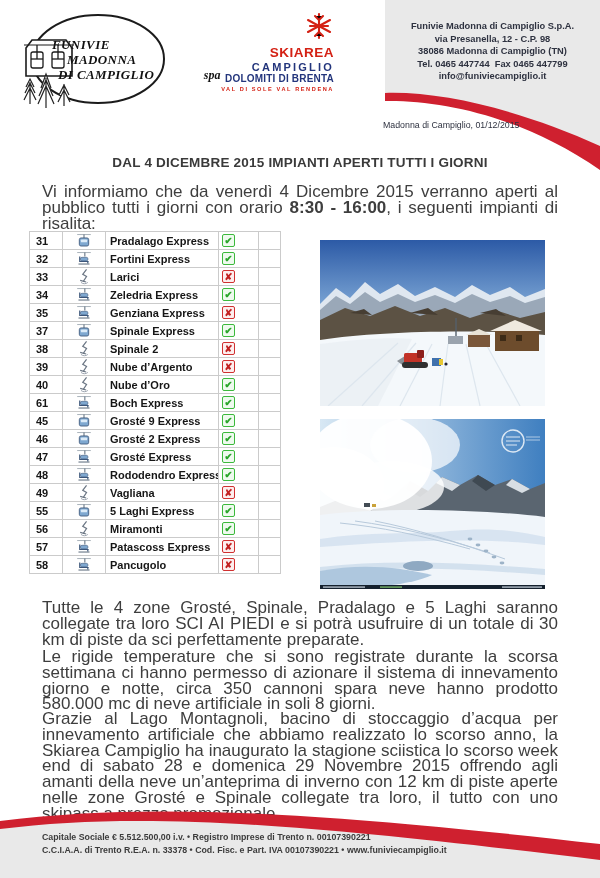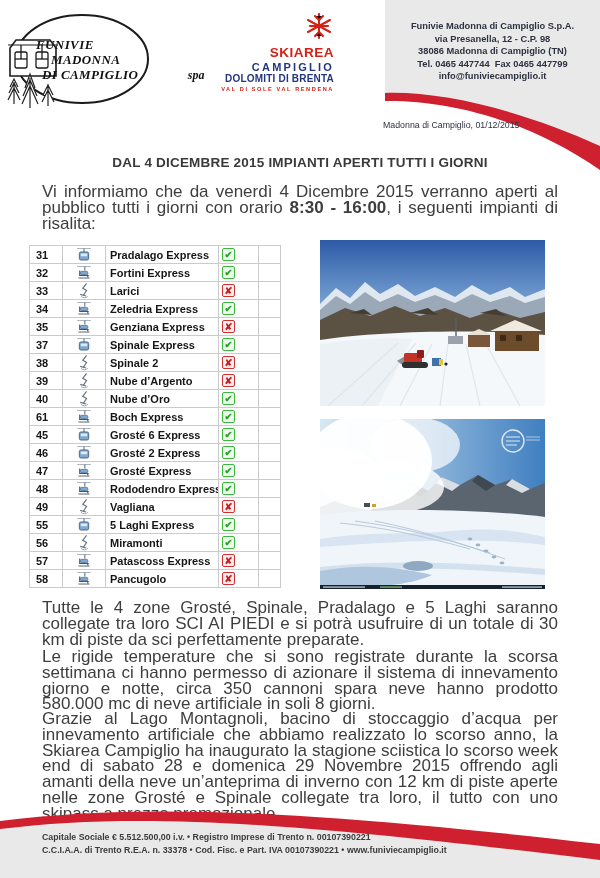"FUNIVIE" .logo-left { left: 4px -> 20px }
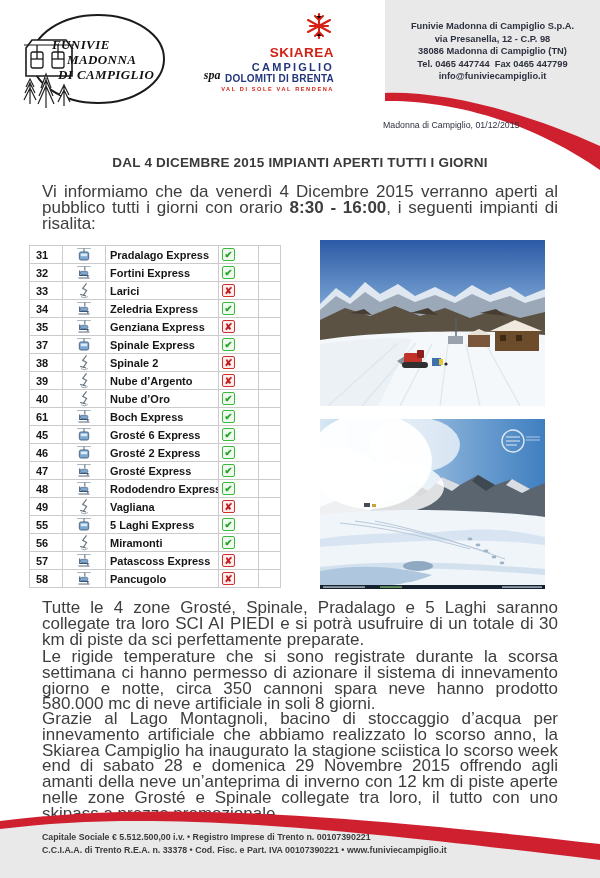"31" .lifts { top: 245px -> 231px }
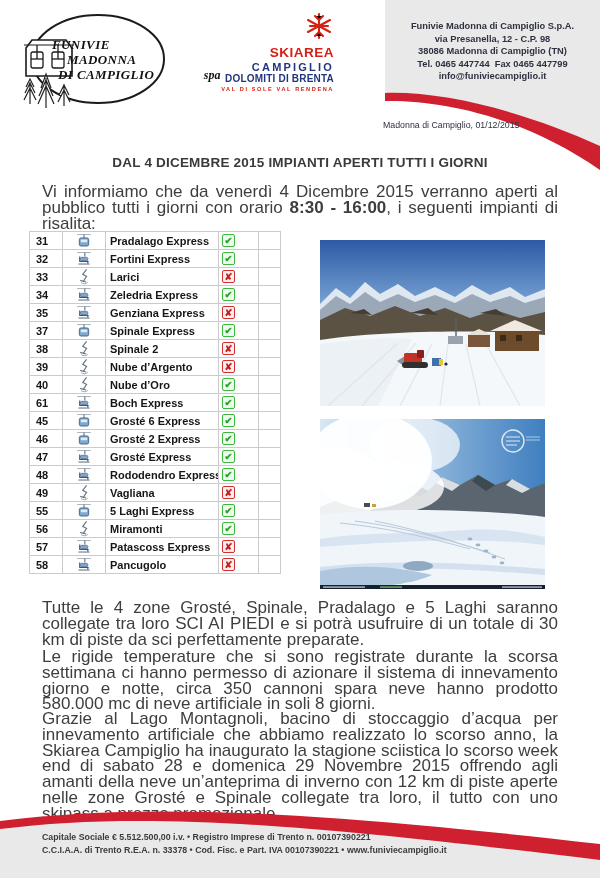"Grosté 6 Express" td.c-name { text: 6 -> 9 }
